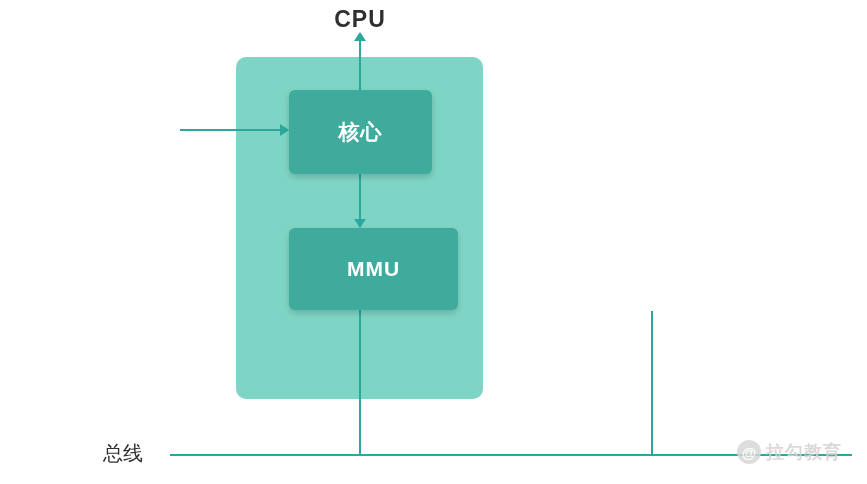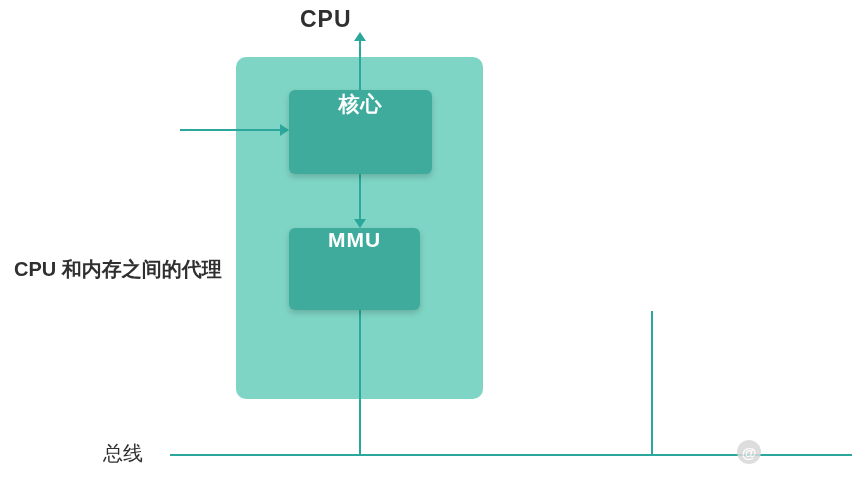"CPU" .cpu-label { text-align: none -> center }
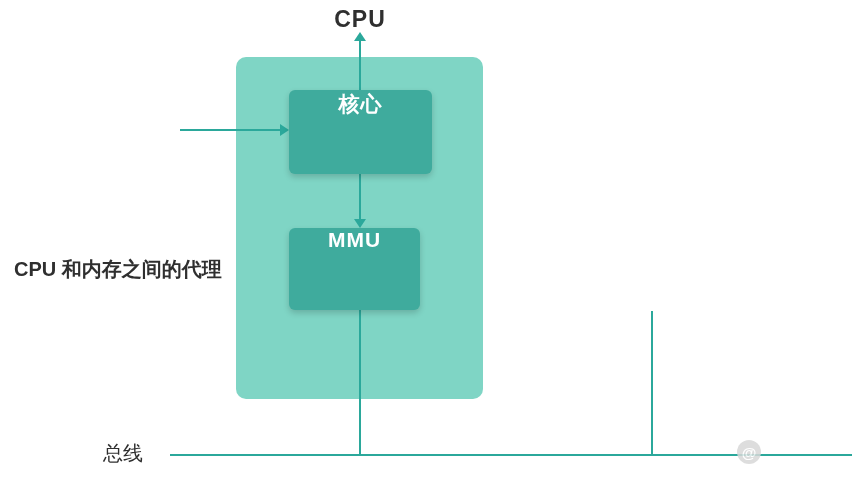"核心" .node { align-items: none -> center }
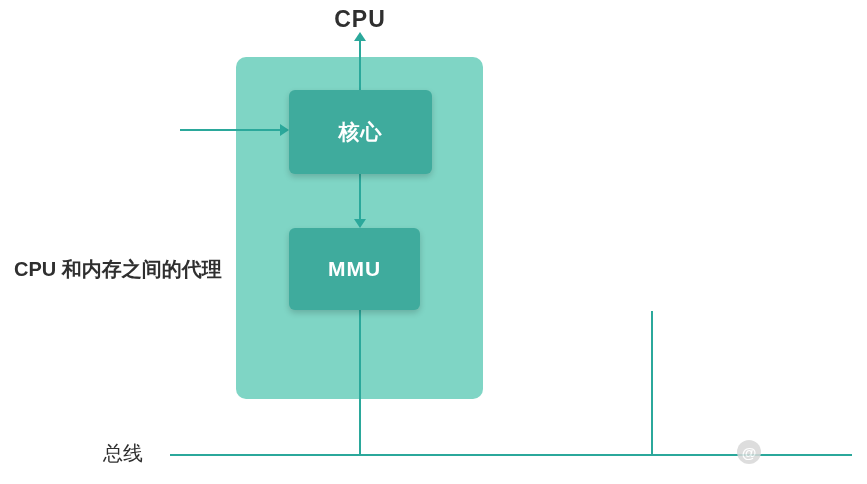"CPU 和内存之间的代理" div.left-caption { html: <div>CPU 和内存之间的代理</div> -> none }
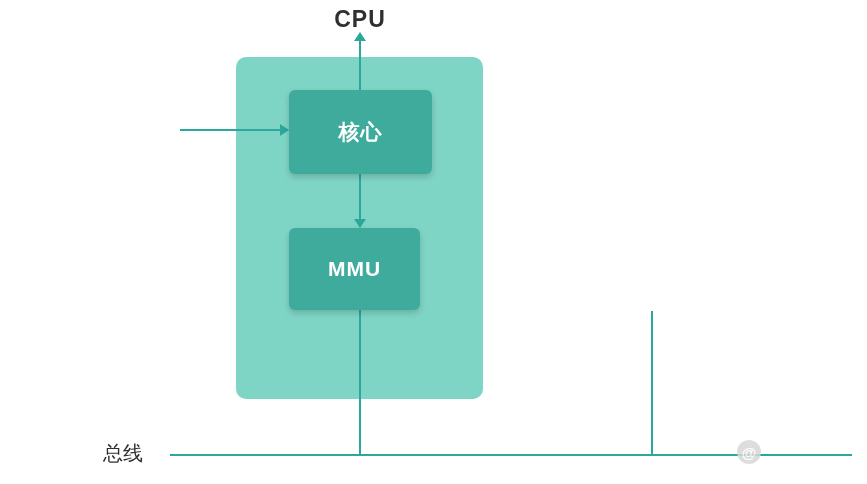"MMU" .mmu-box { width: 131px -> 169px }
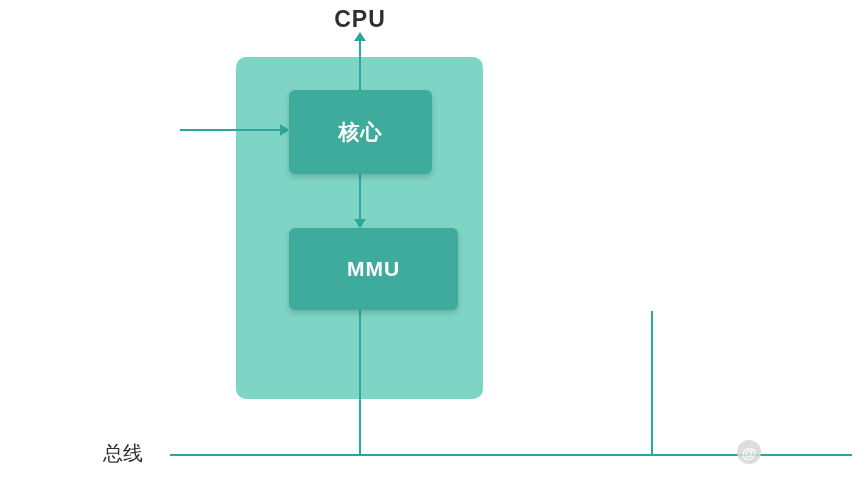"拉勾教育" span.watermark-text { html: none -> <span>拉勾教育</span> }
